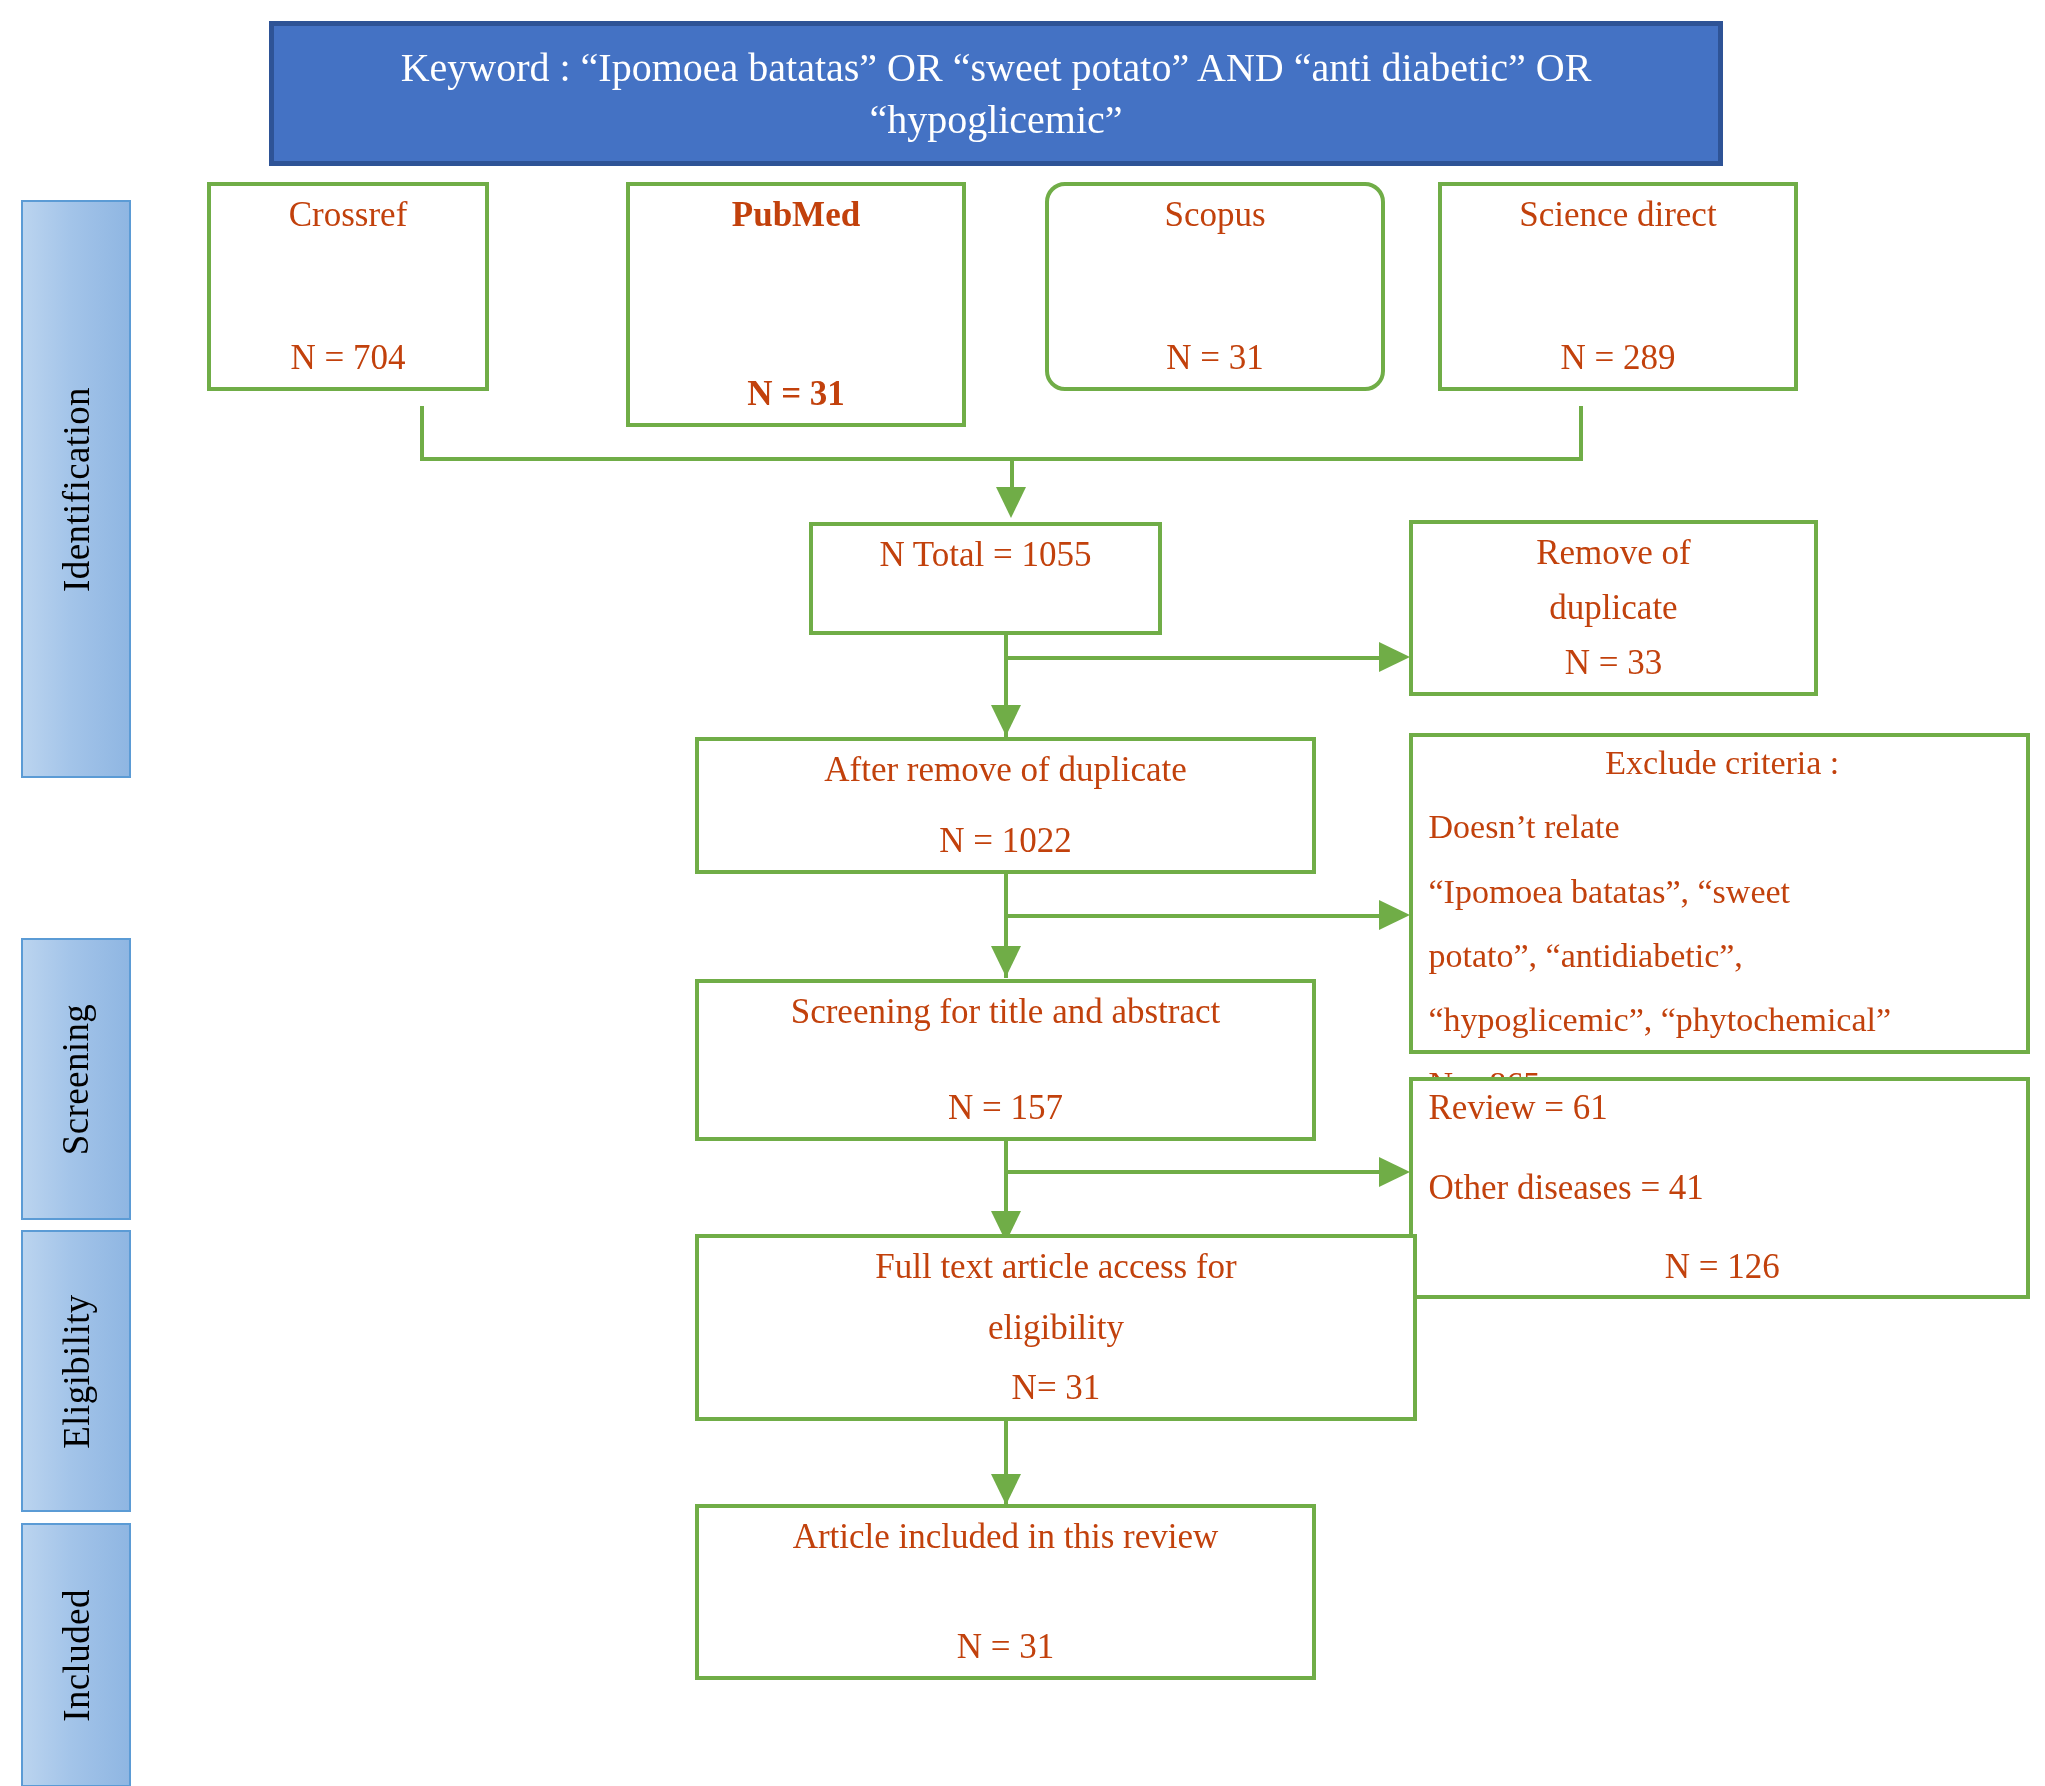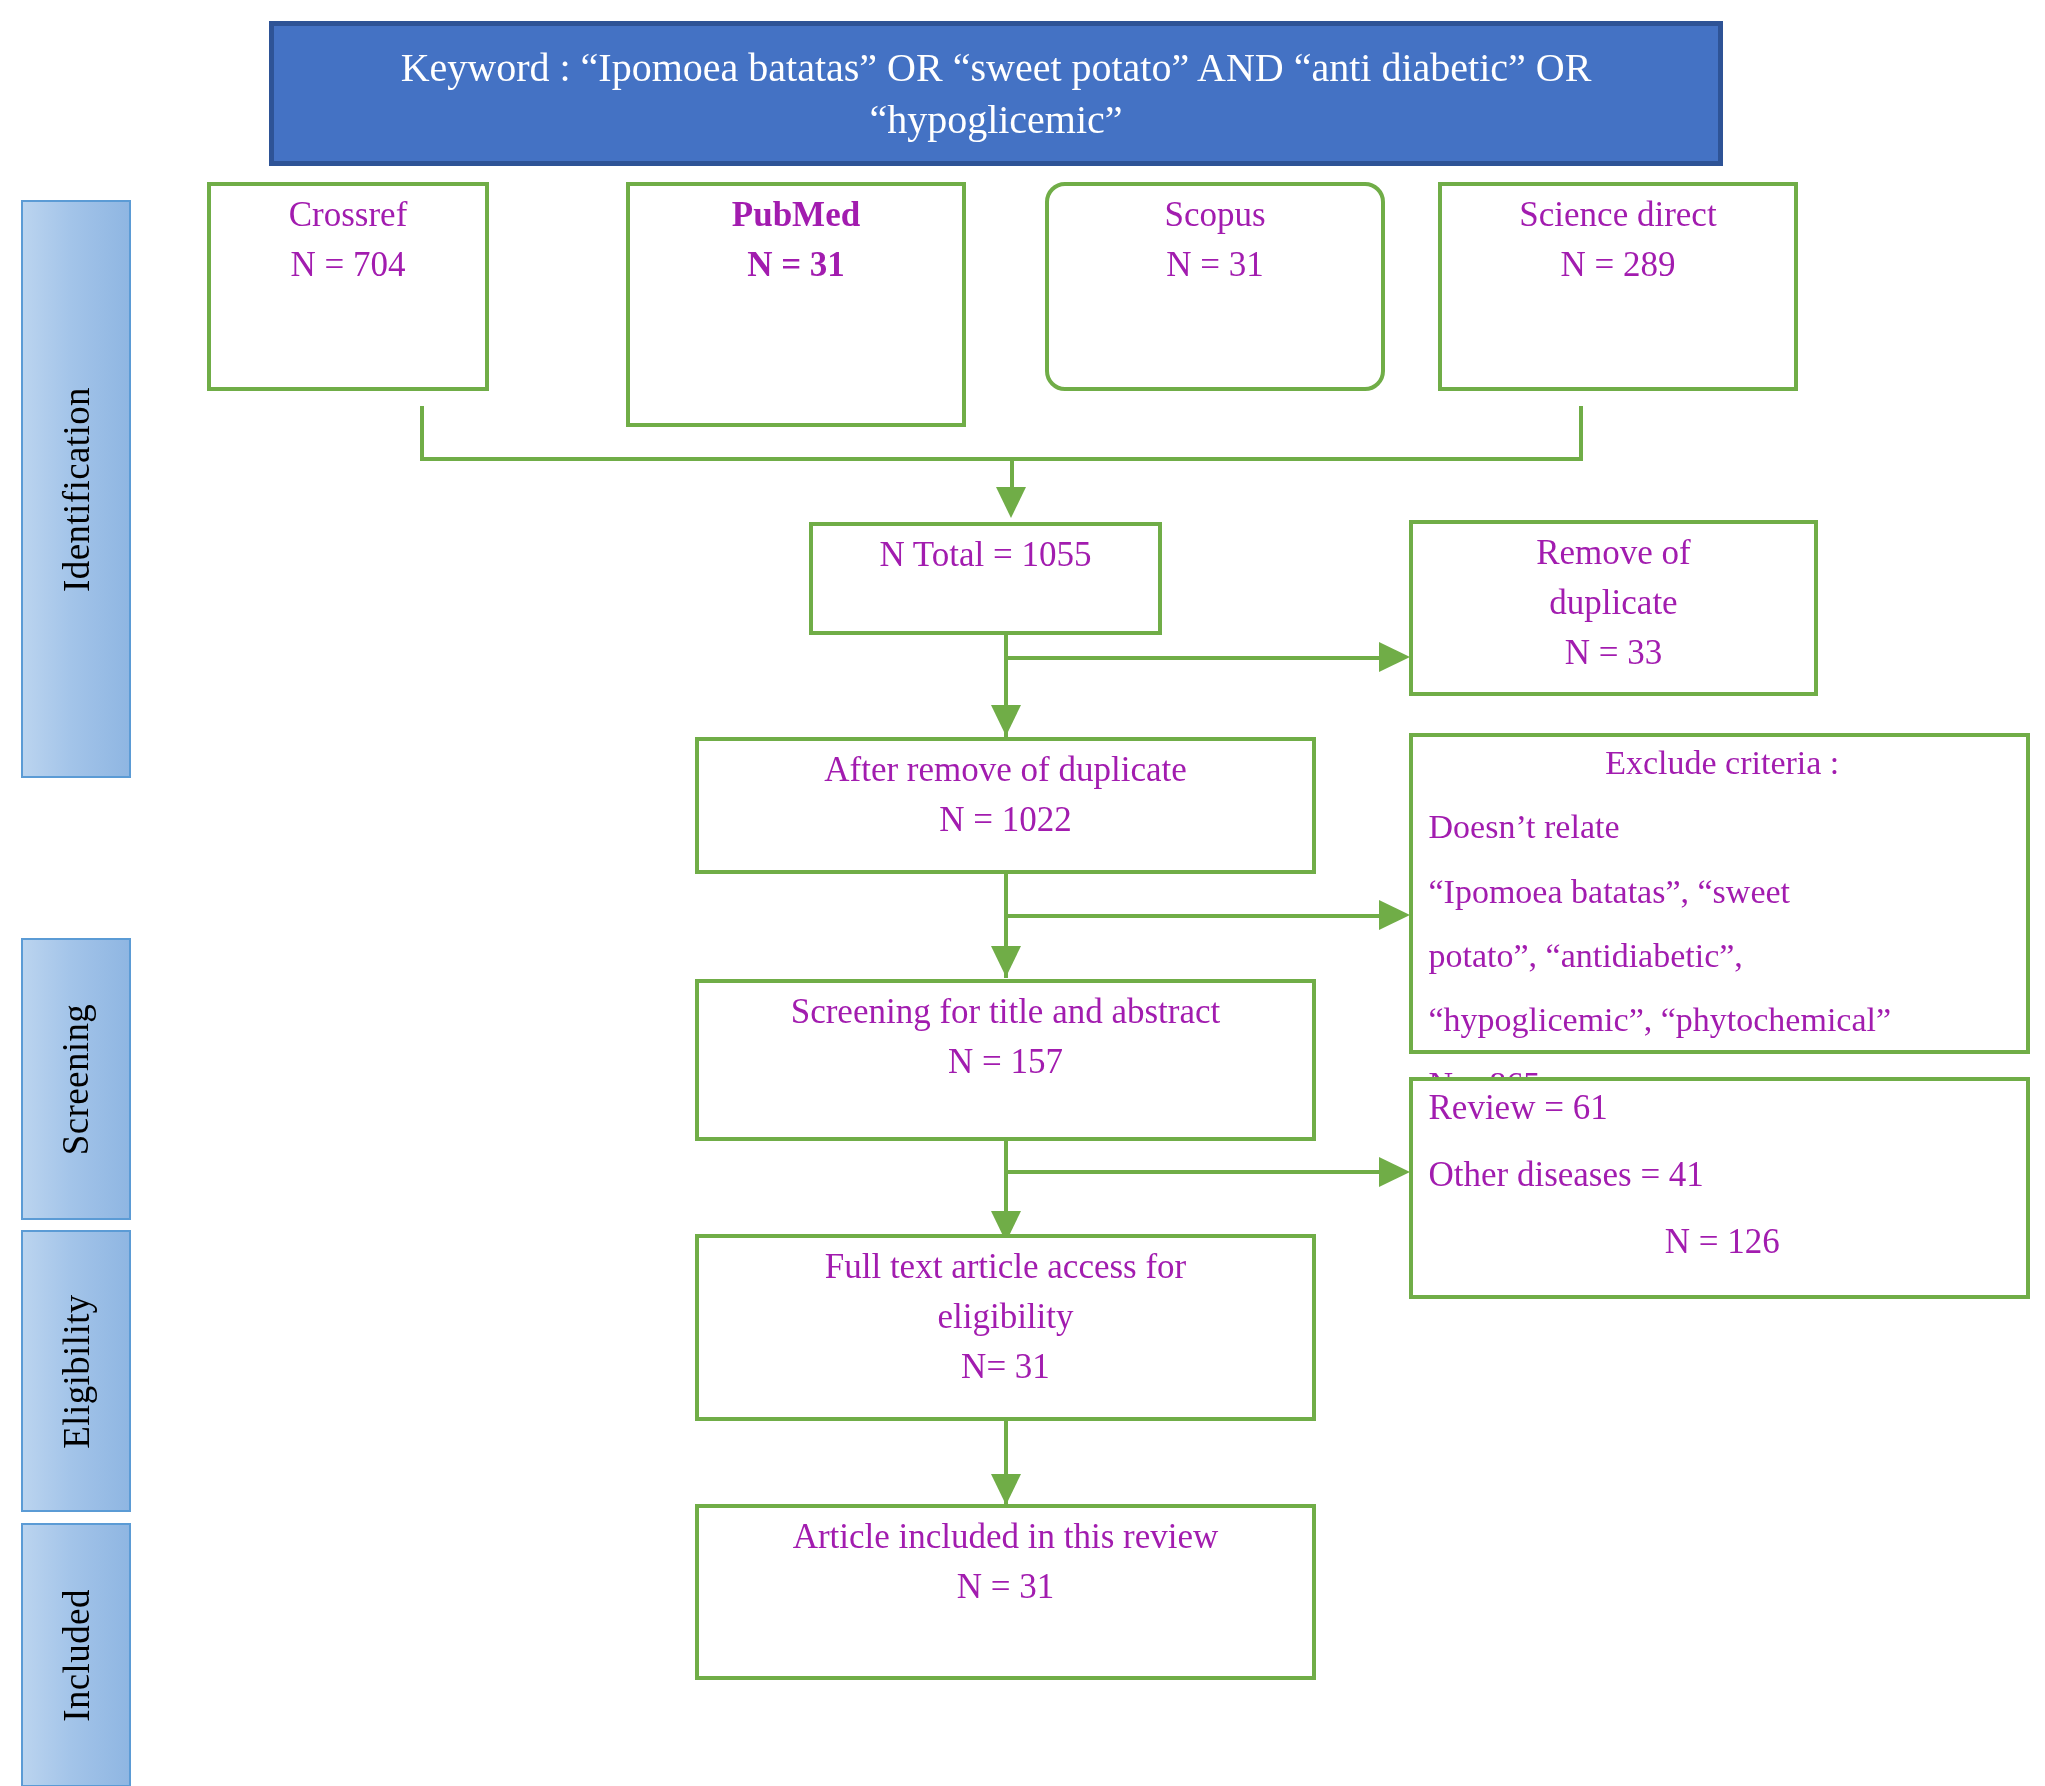"Crossref" .fbox { color: #a21caf -> #c2410c; justify-content: flex-start -> space-between }
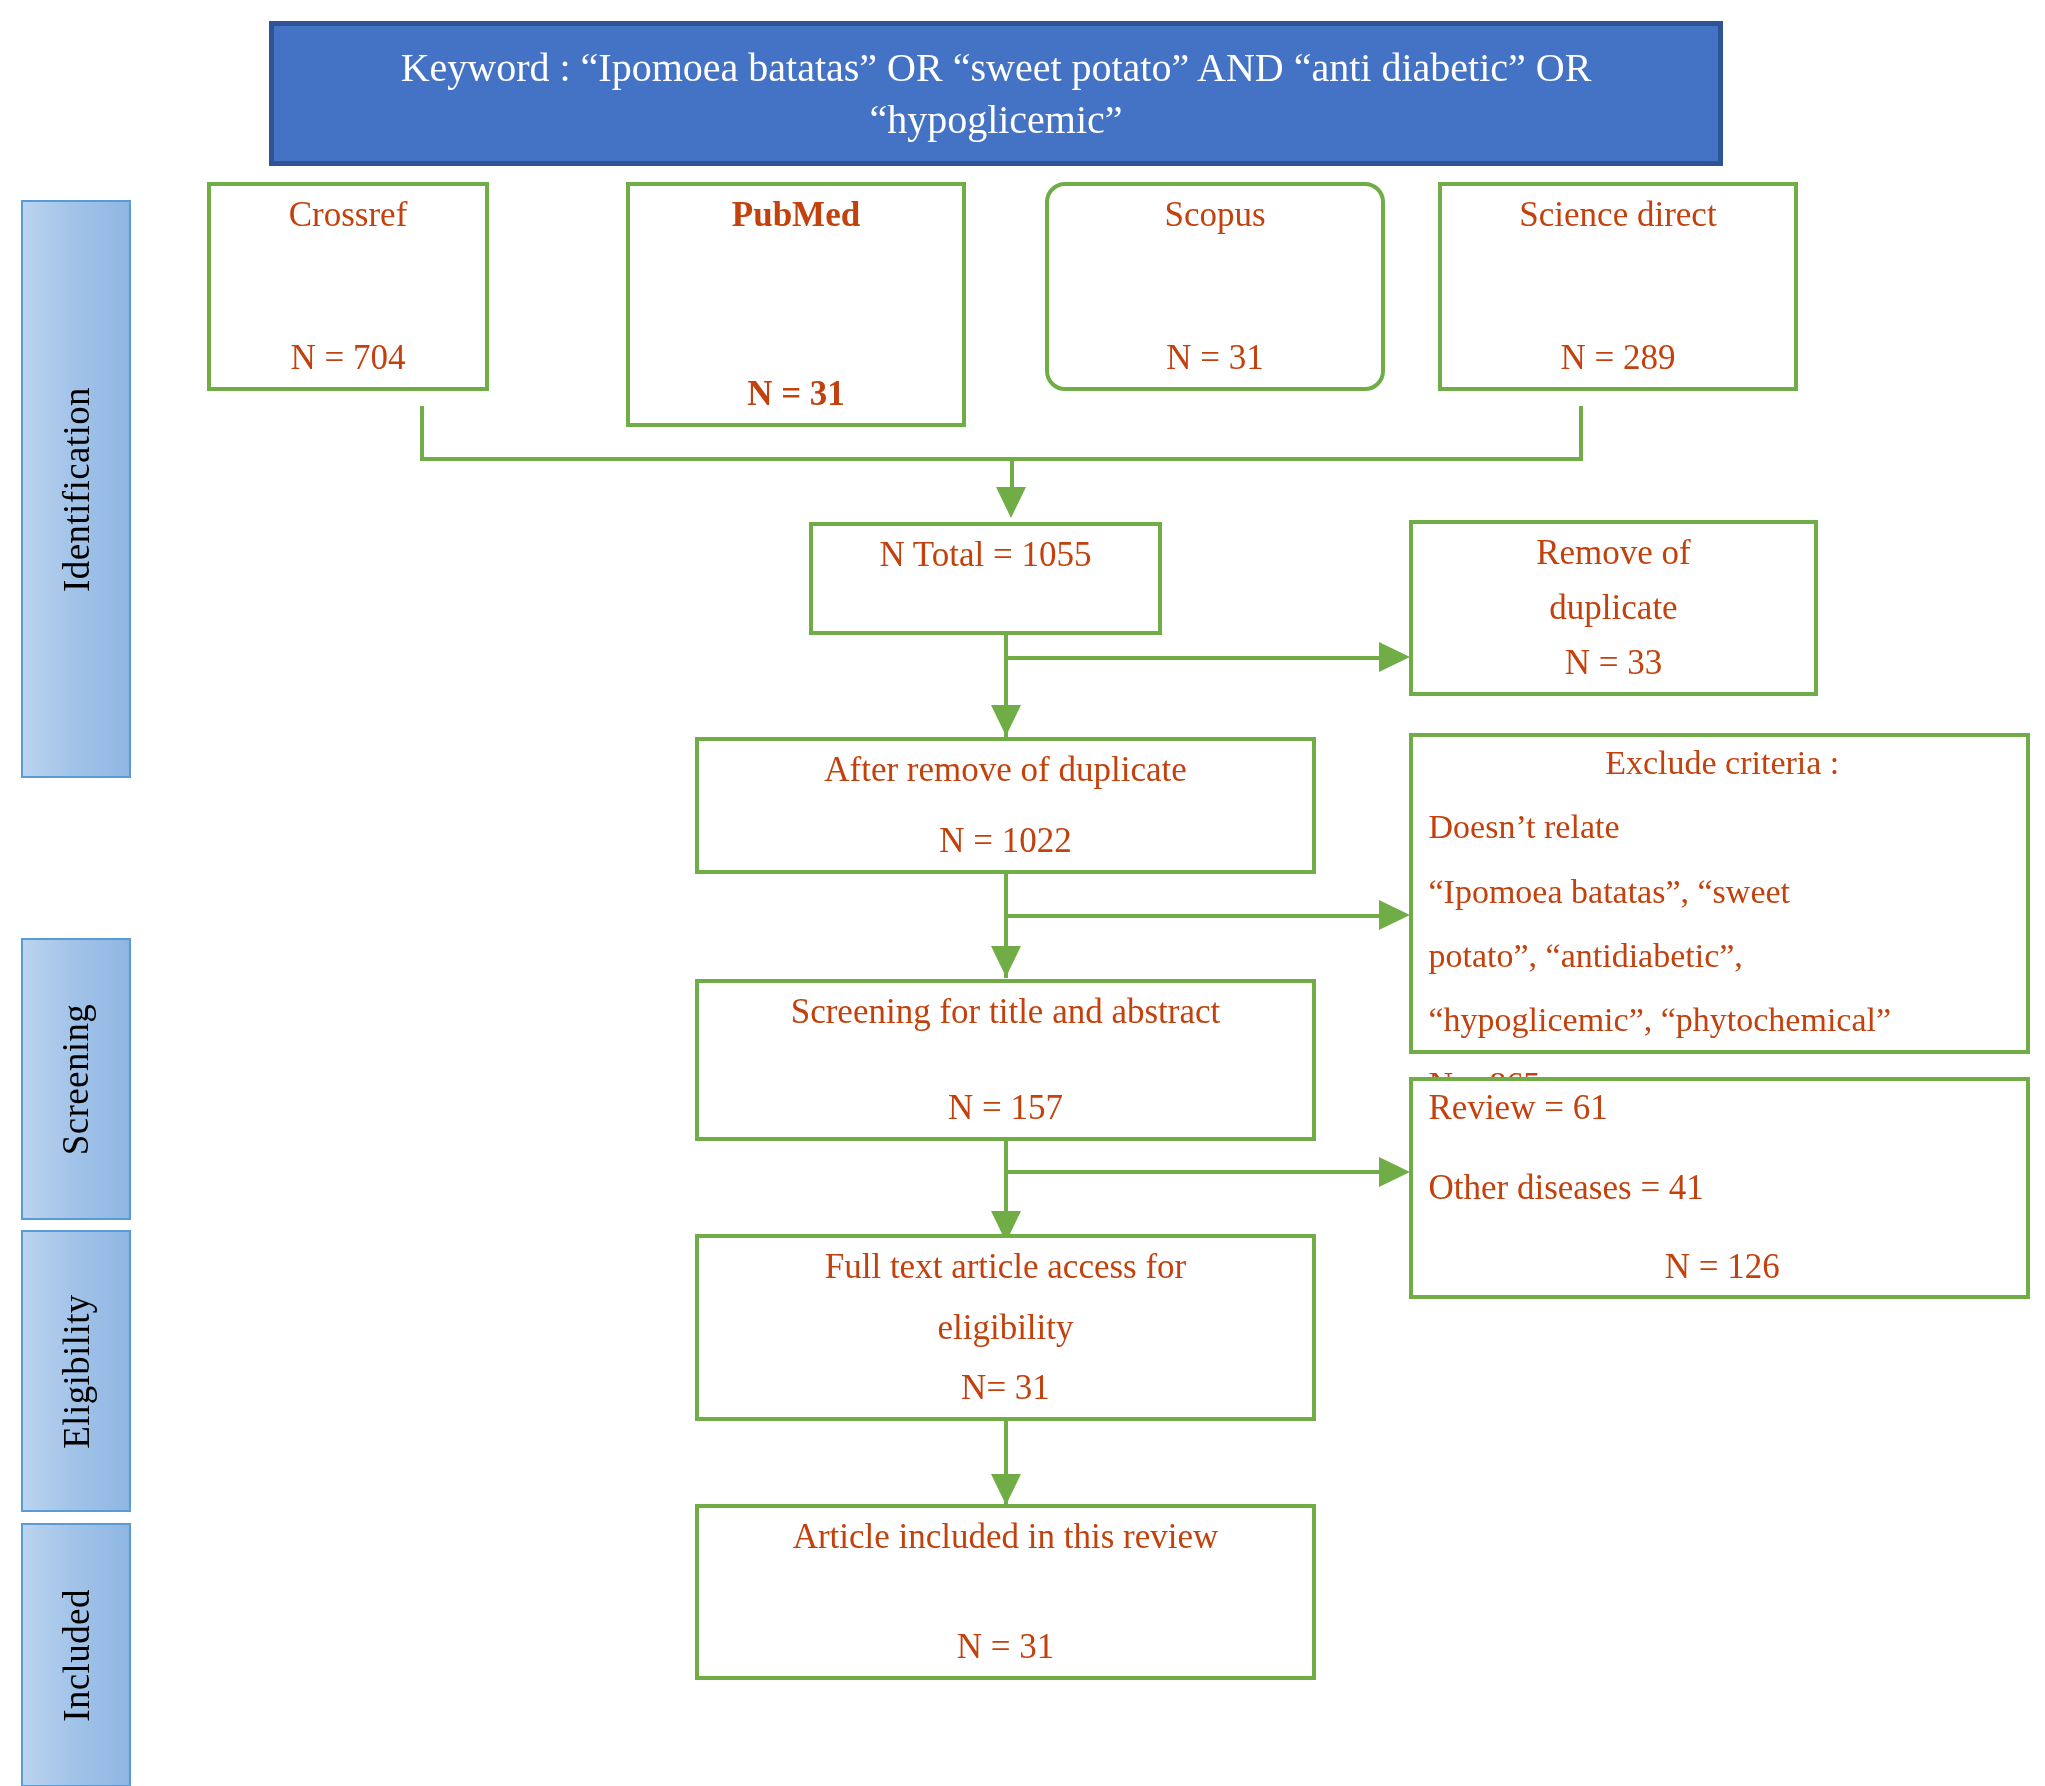"Full text article access for" div.fbox { width: 621px -> 722px }
